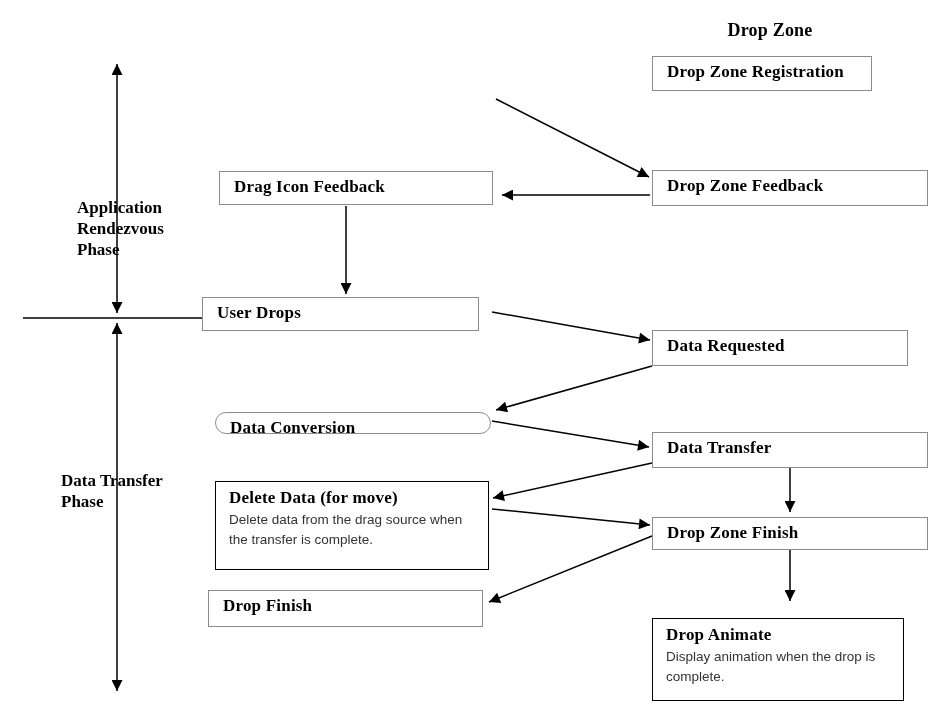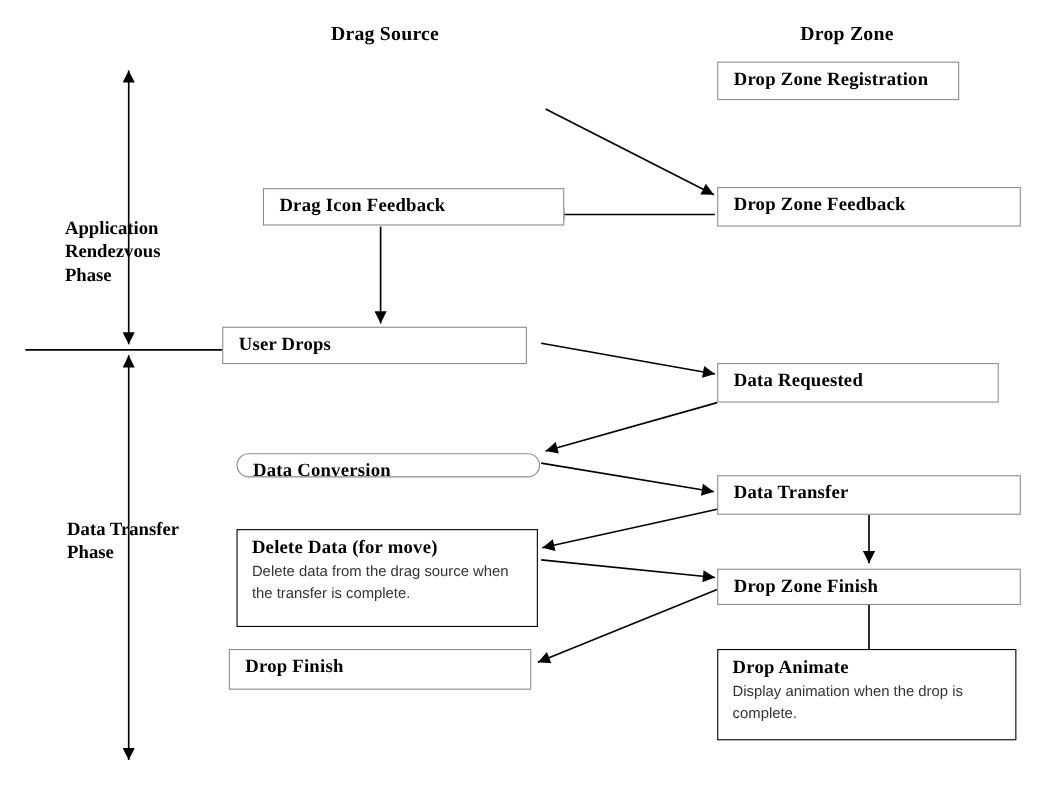"Drag Source" div.col-header { html: <div>Drag Source</div> -> none }
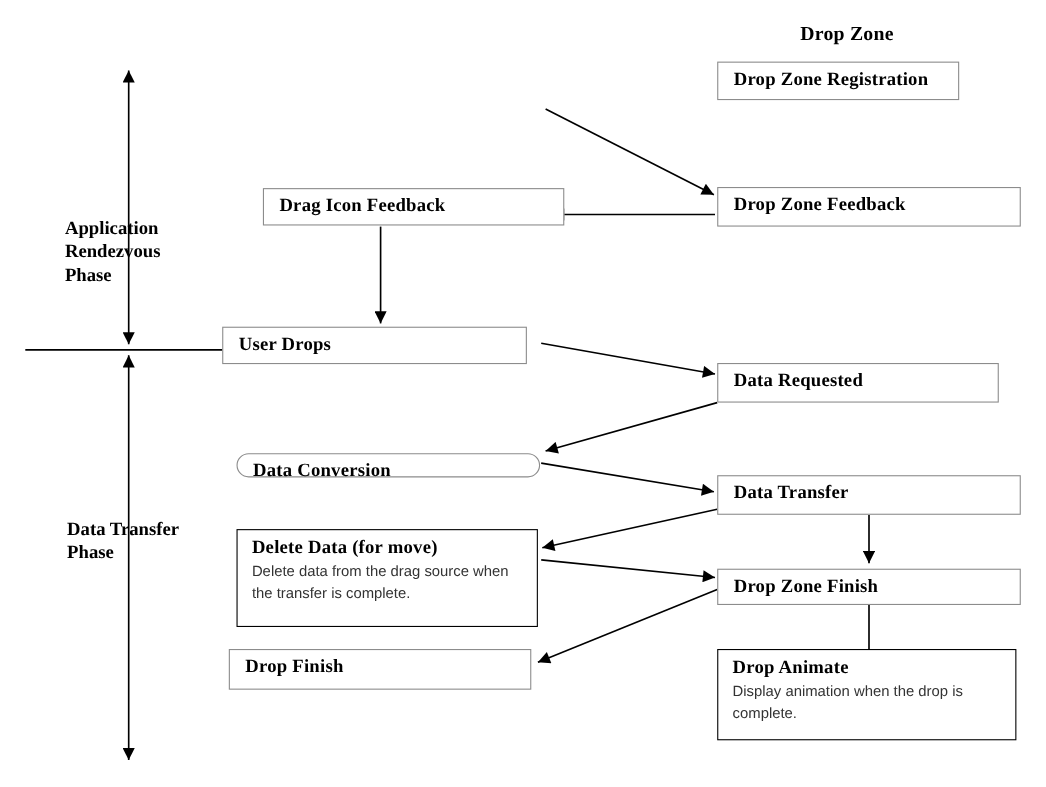"Drag Icon Feedback" div.node { margin-left: 20px -> none }
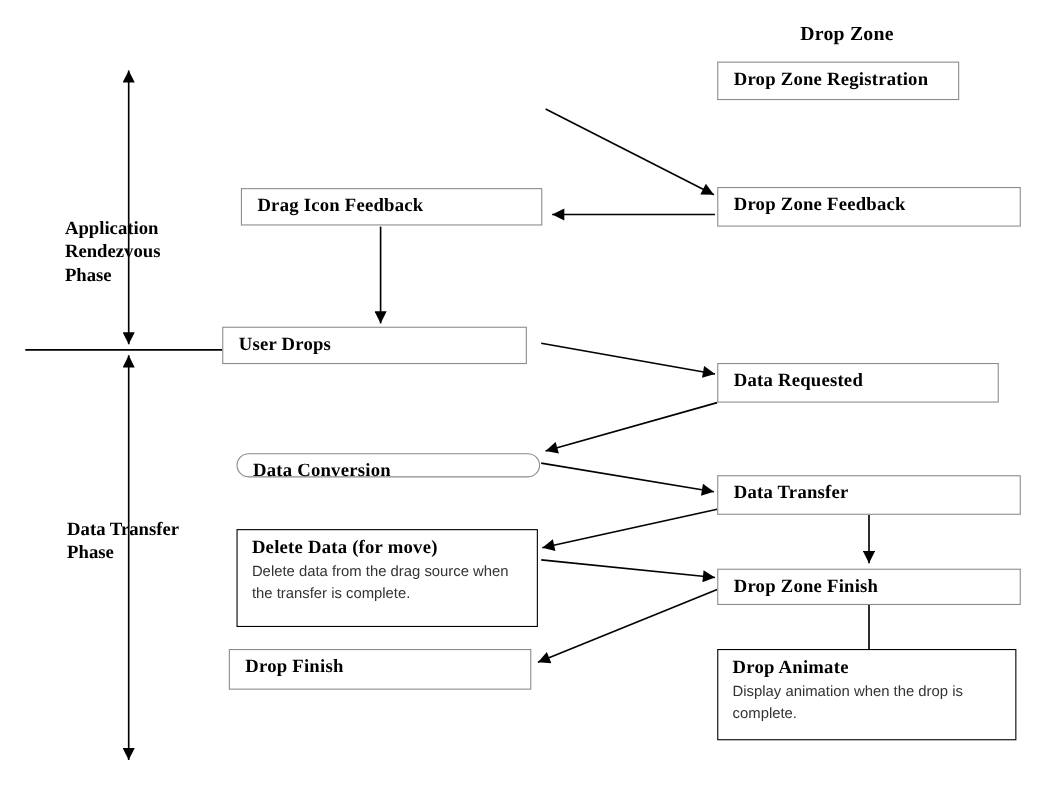"Application" div.phase-label { left: 59px -> 77px }
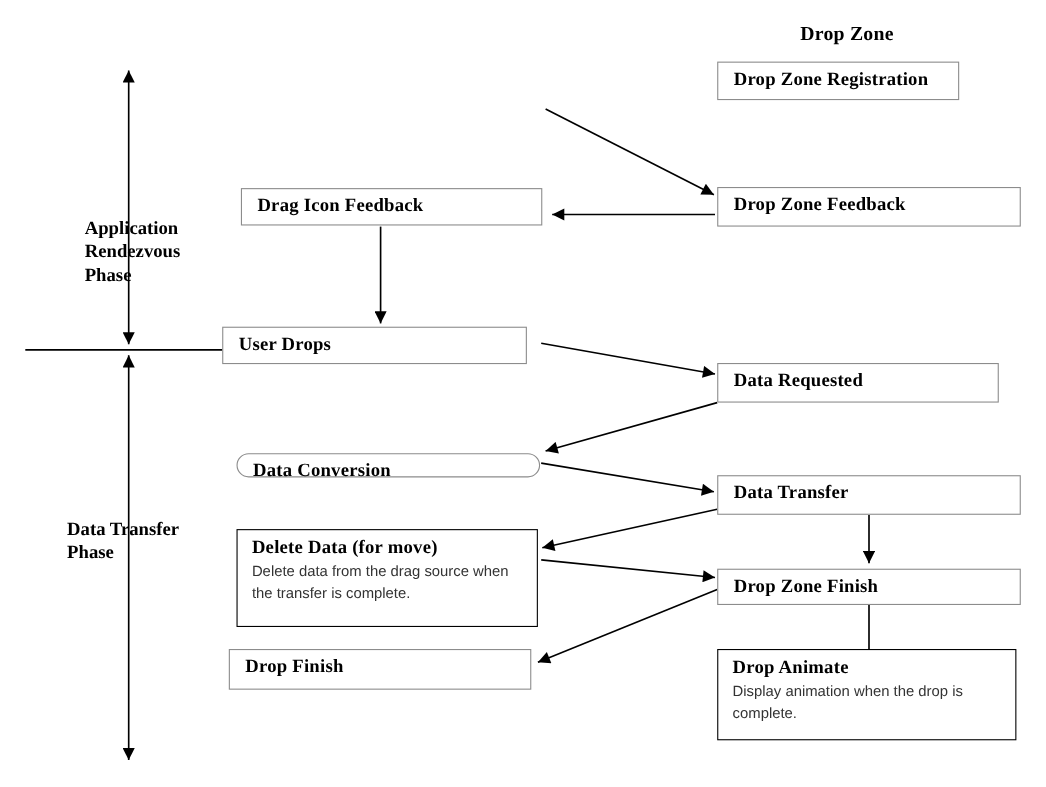"Drop Animate" div.node { top: 590px -> 618px; width: 272px -> 252px }
